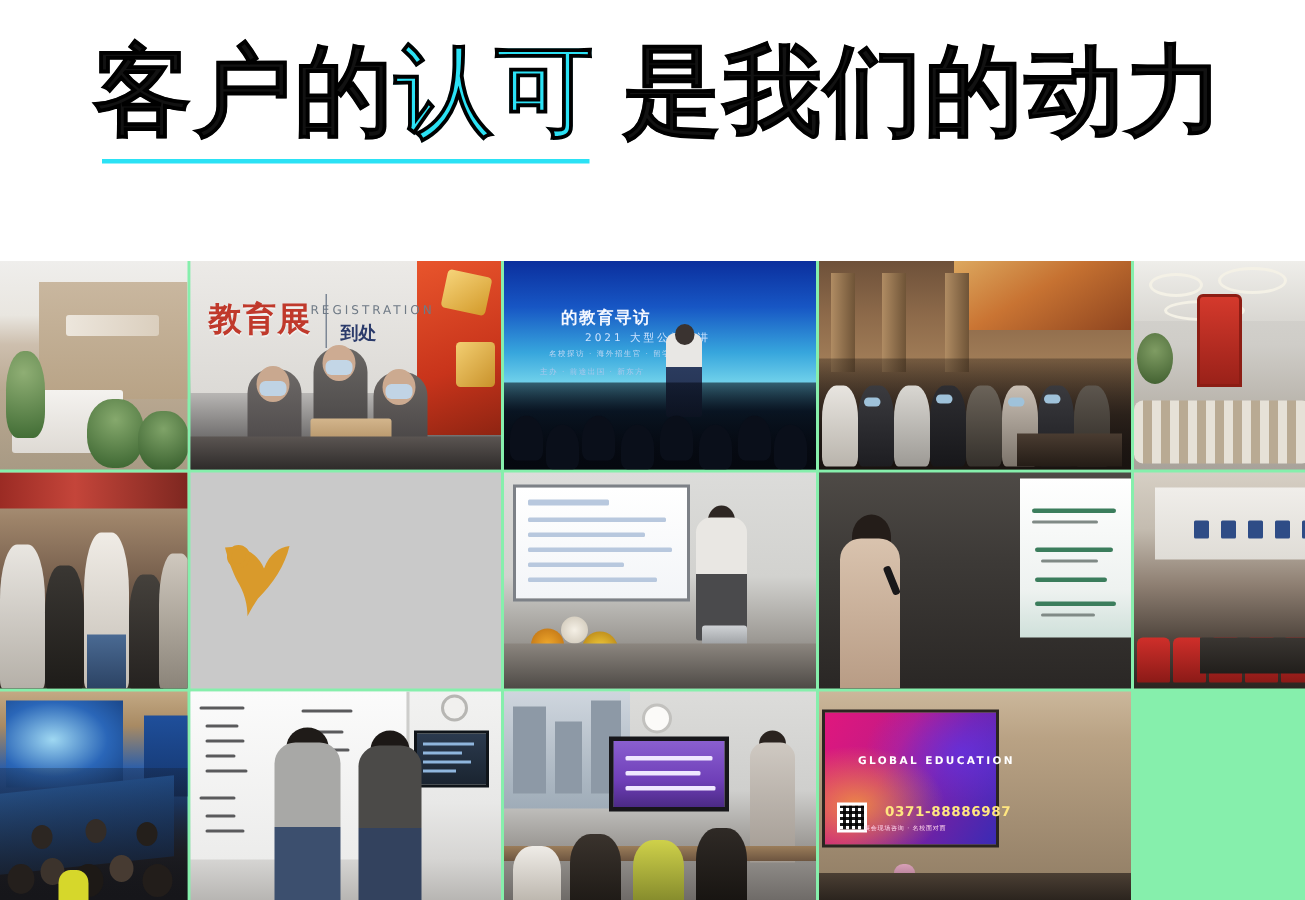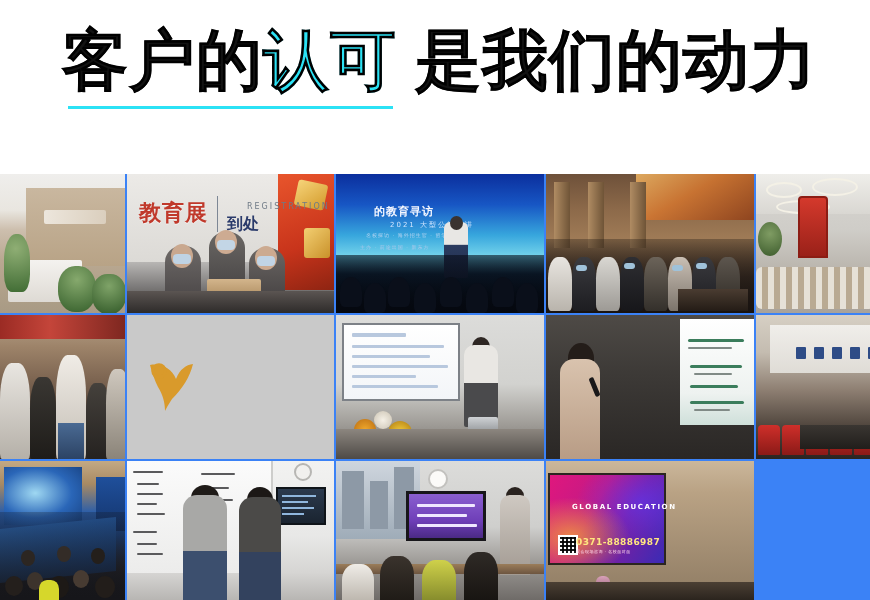"教育展" .grid { background: #3b82f6 -> #86efac }
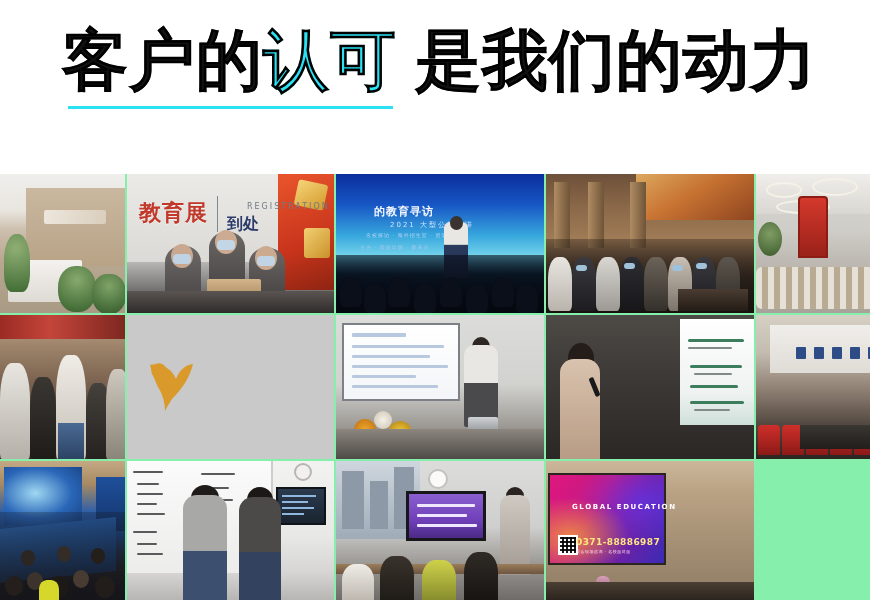"REGISTRATION" .r1c2 .reg { margin-left: 40px -> none }
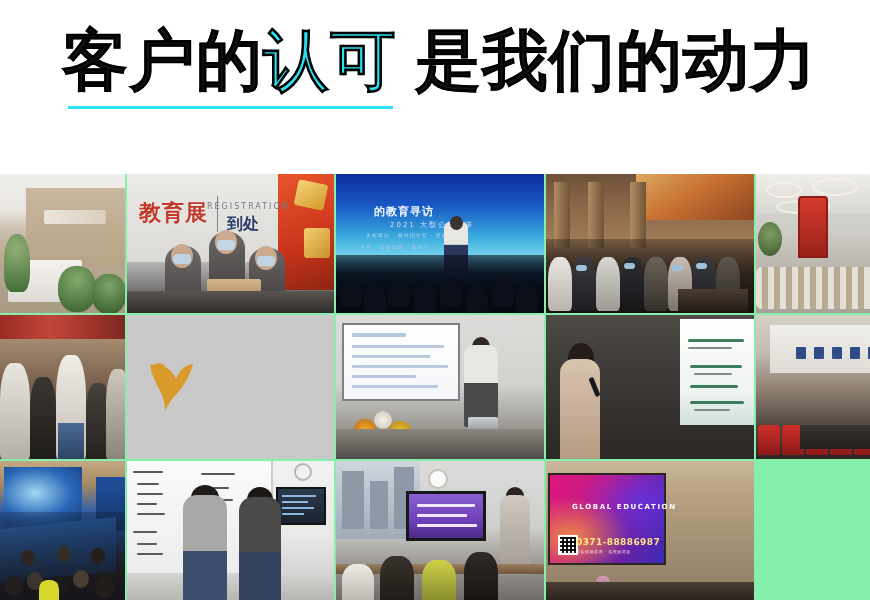"到处" .r1c2 .daochu { font-size: 16px -> 12px }
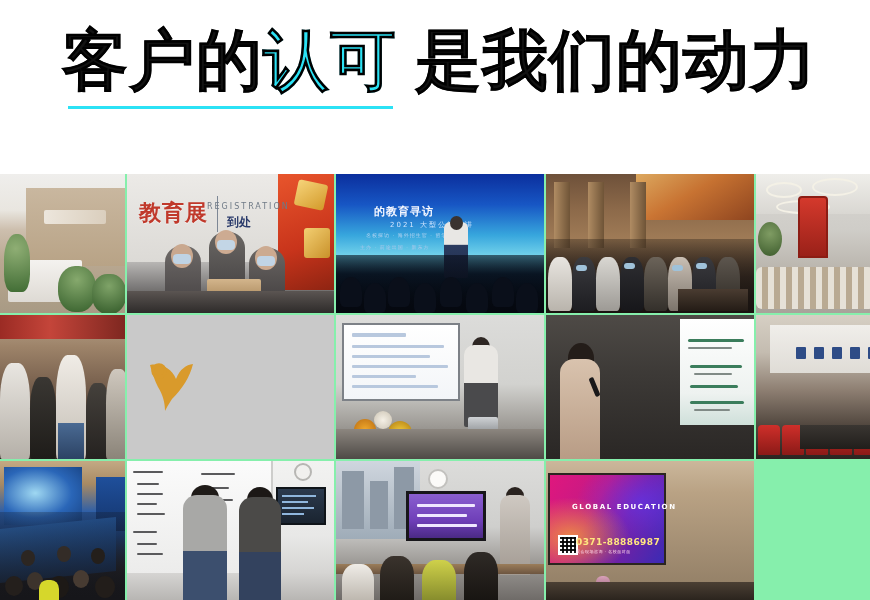"0371-88886987" .r3c5 .ph { left: 26px -> 40px }
